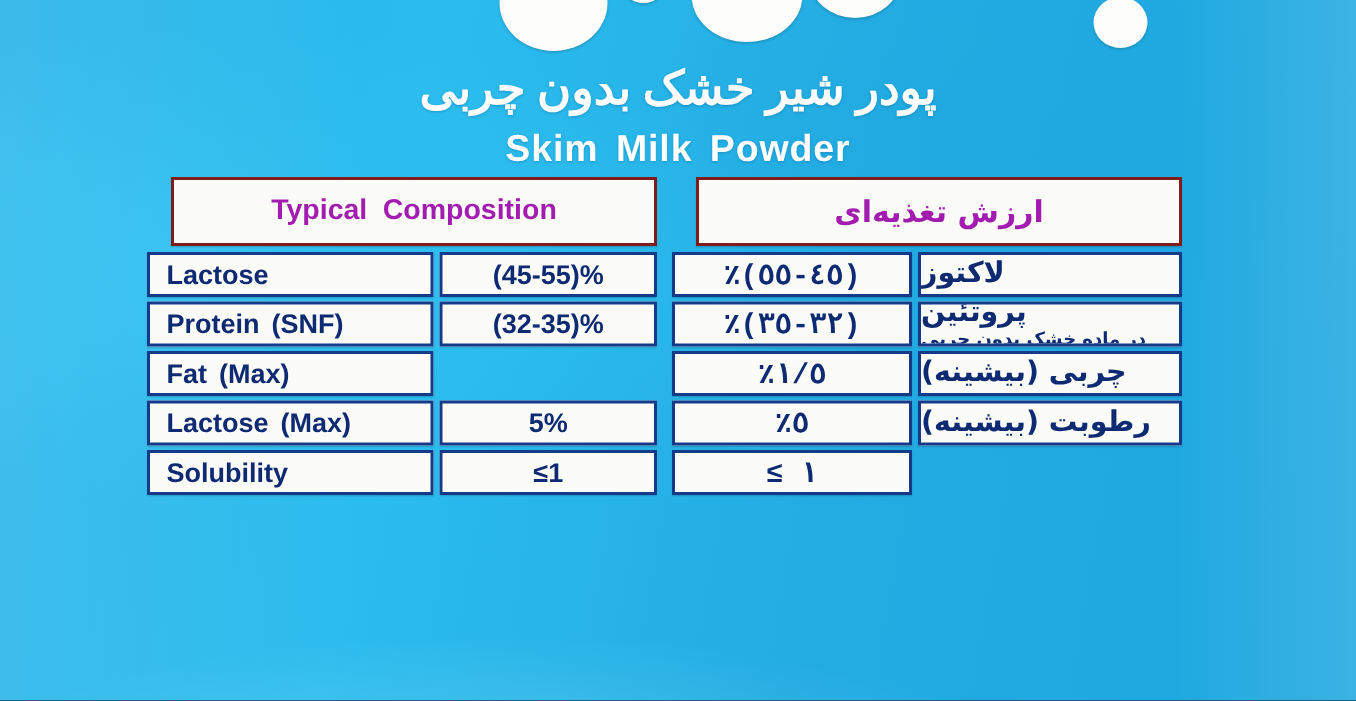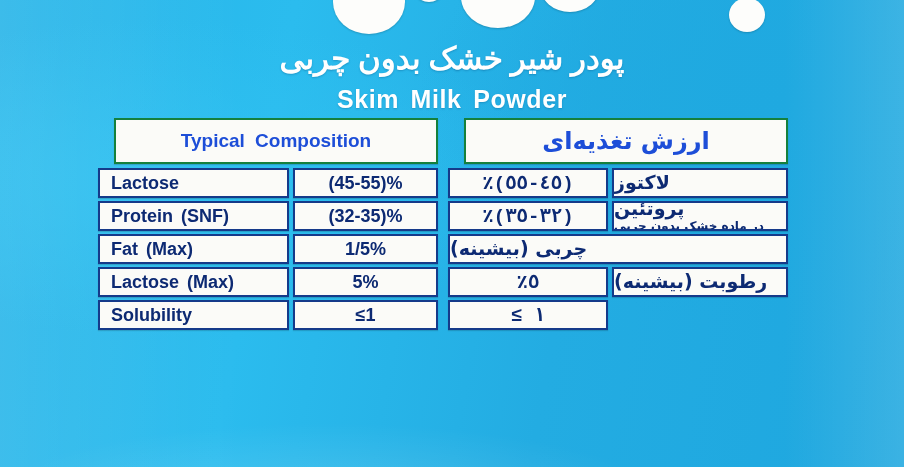"Typical Composition" .tbl-head { border: 2px solid #15803d -> 2px solid #7f1d1d; color: #1d4ed8 -> #a21caf }
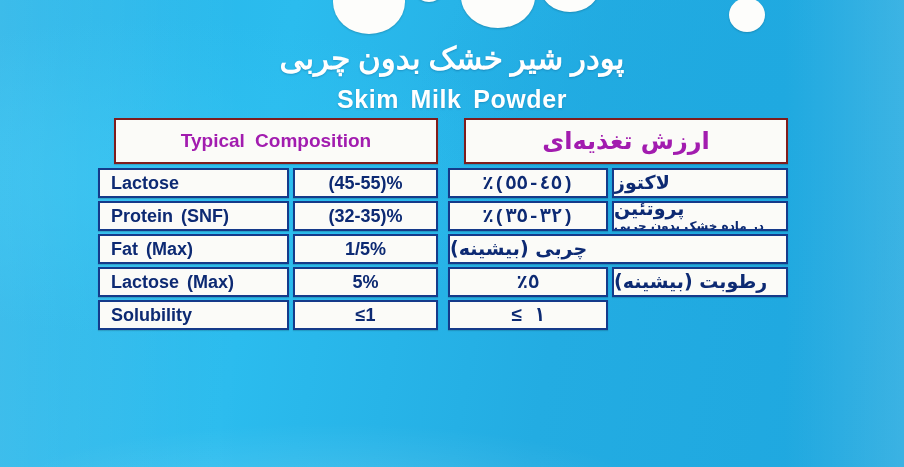"ارزش تغذیه‌ای" .tbl-head.rtl { font-size: 24px -> 20px }
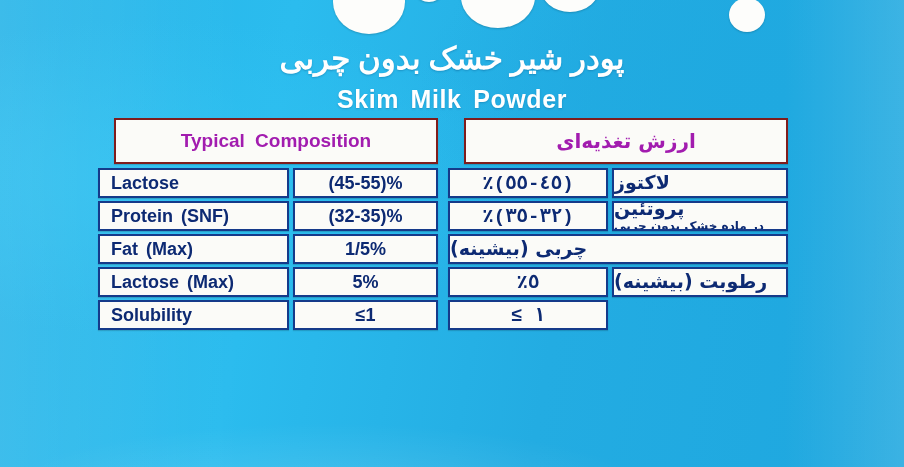"1/5%" div.cell { html: <div>1/5%</div> -> none }
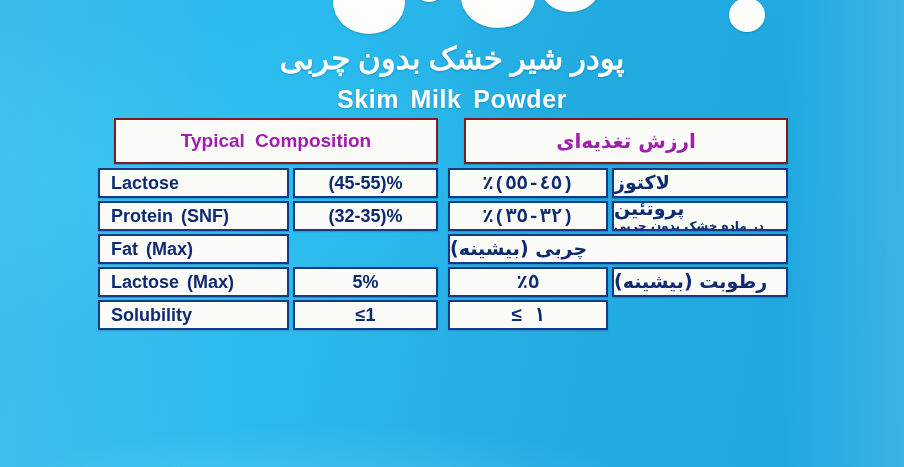"١/٥٪" div.cell { html: none -> <div>١/٥٪</div> }
